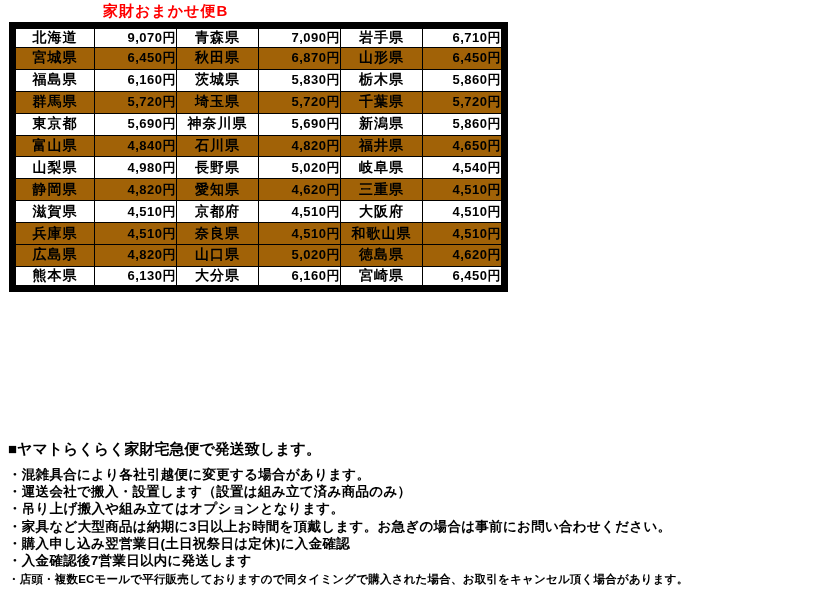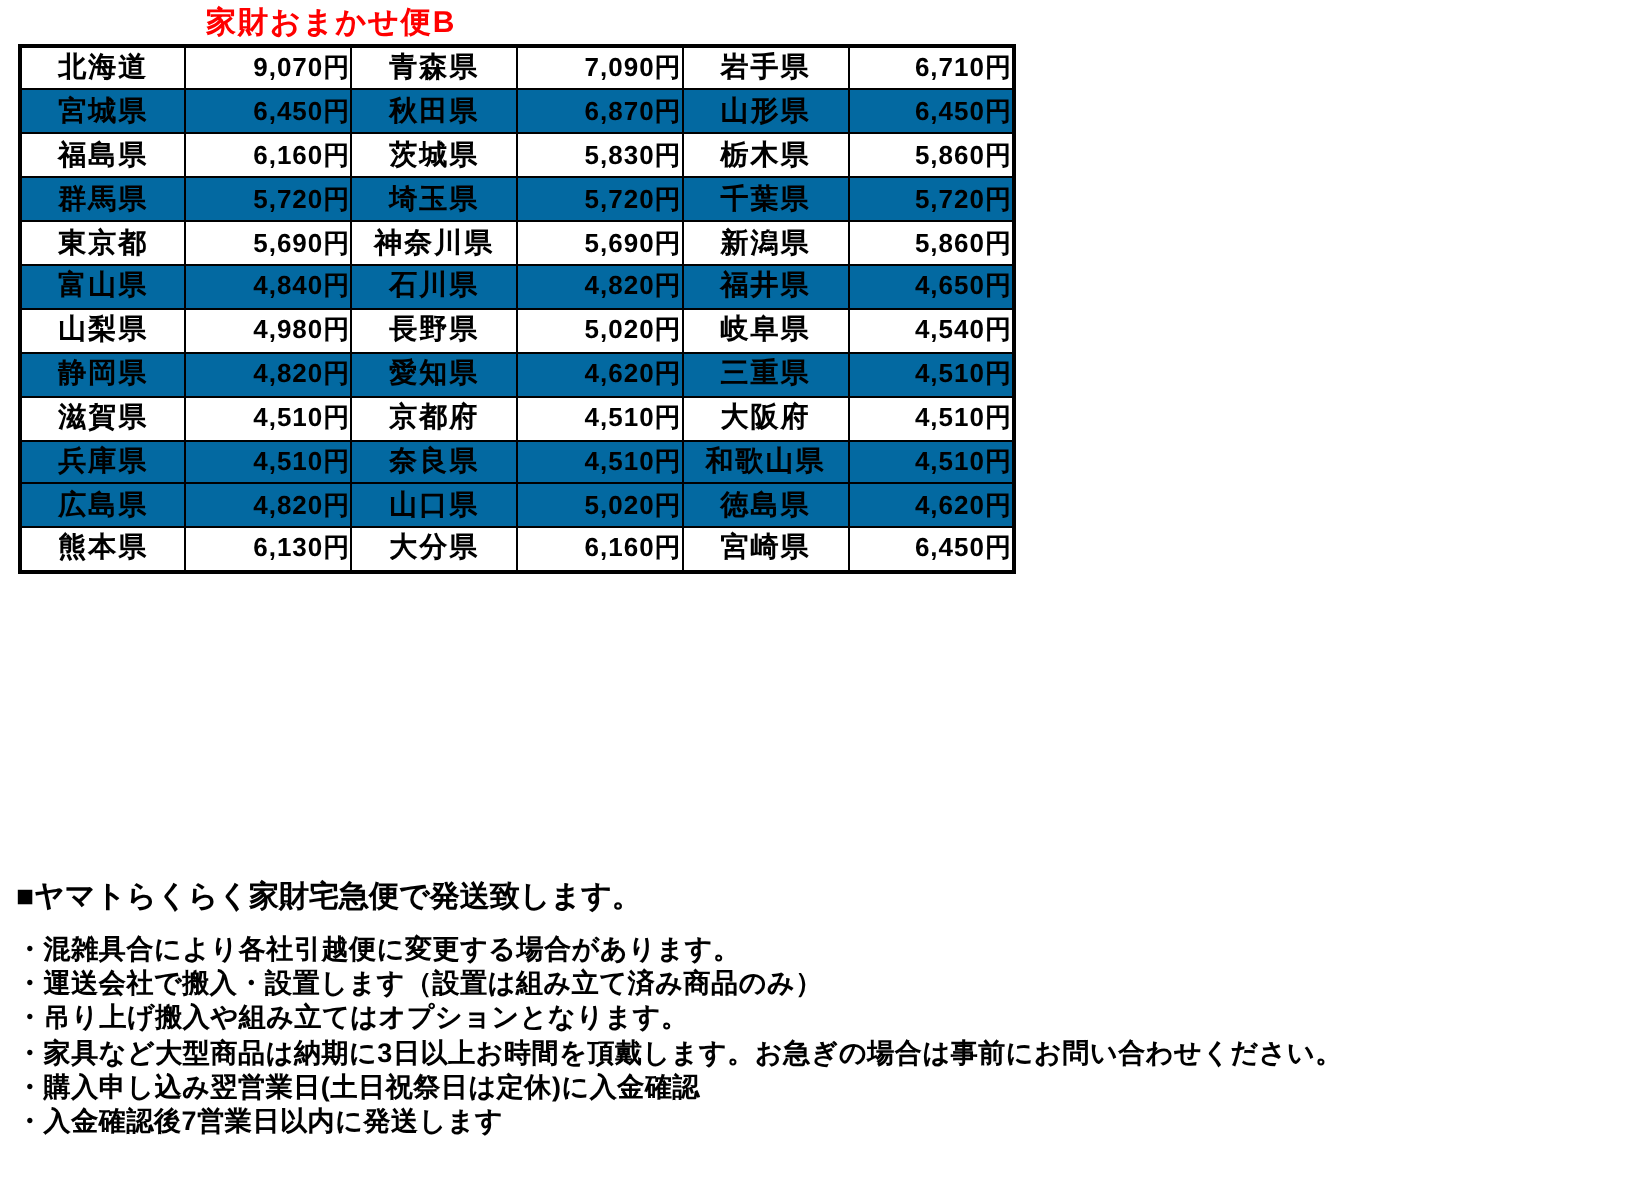"北海道" .fee-table { border: 2px solid #000000 -> 7px solid #000000 }
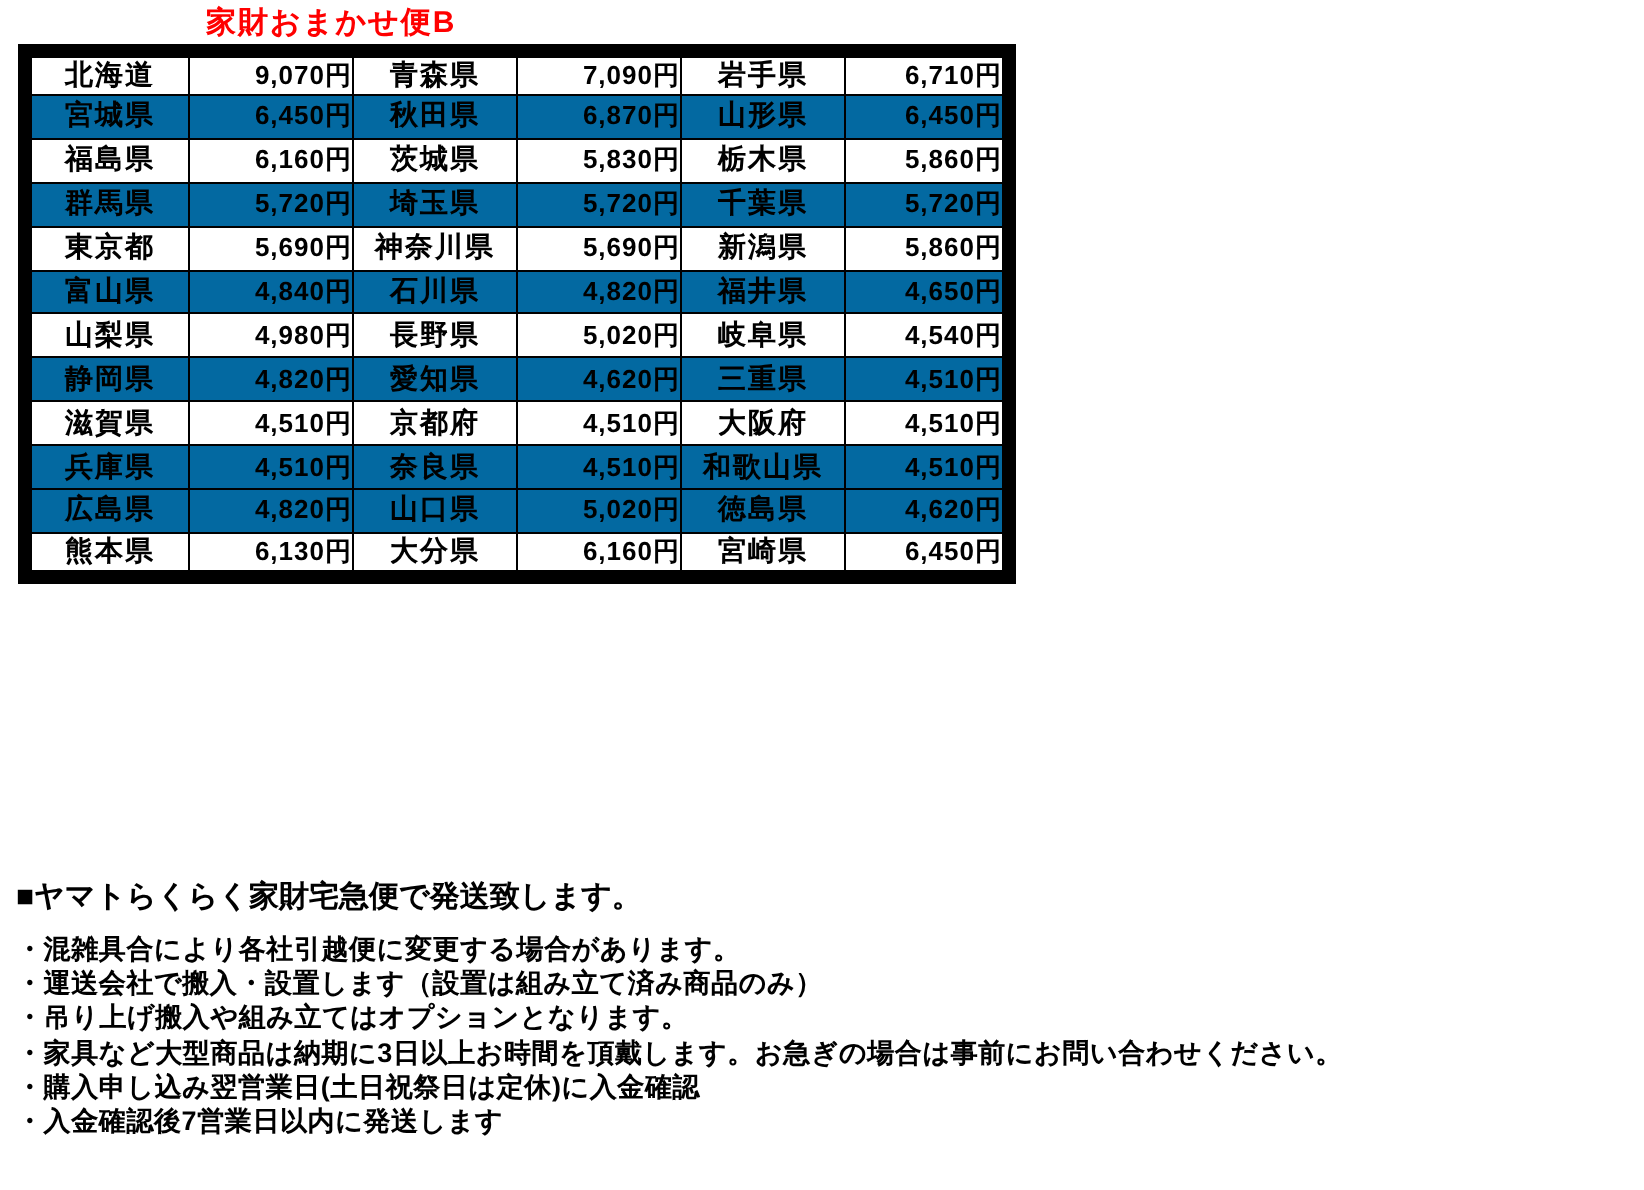"宮城県" .fee-table tr.shaded td { background: #0369a1 -> #a16207 }
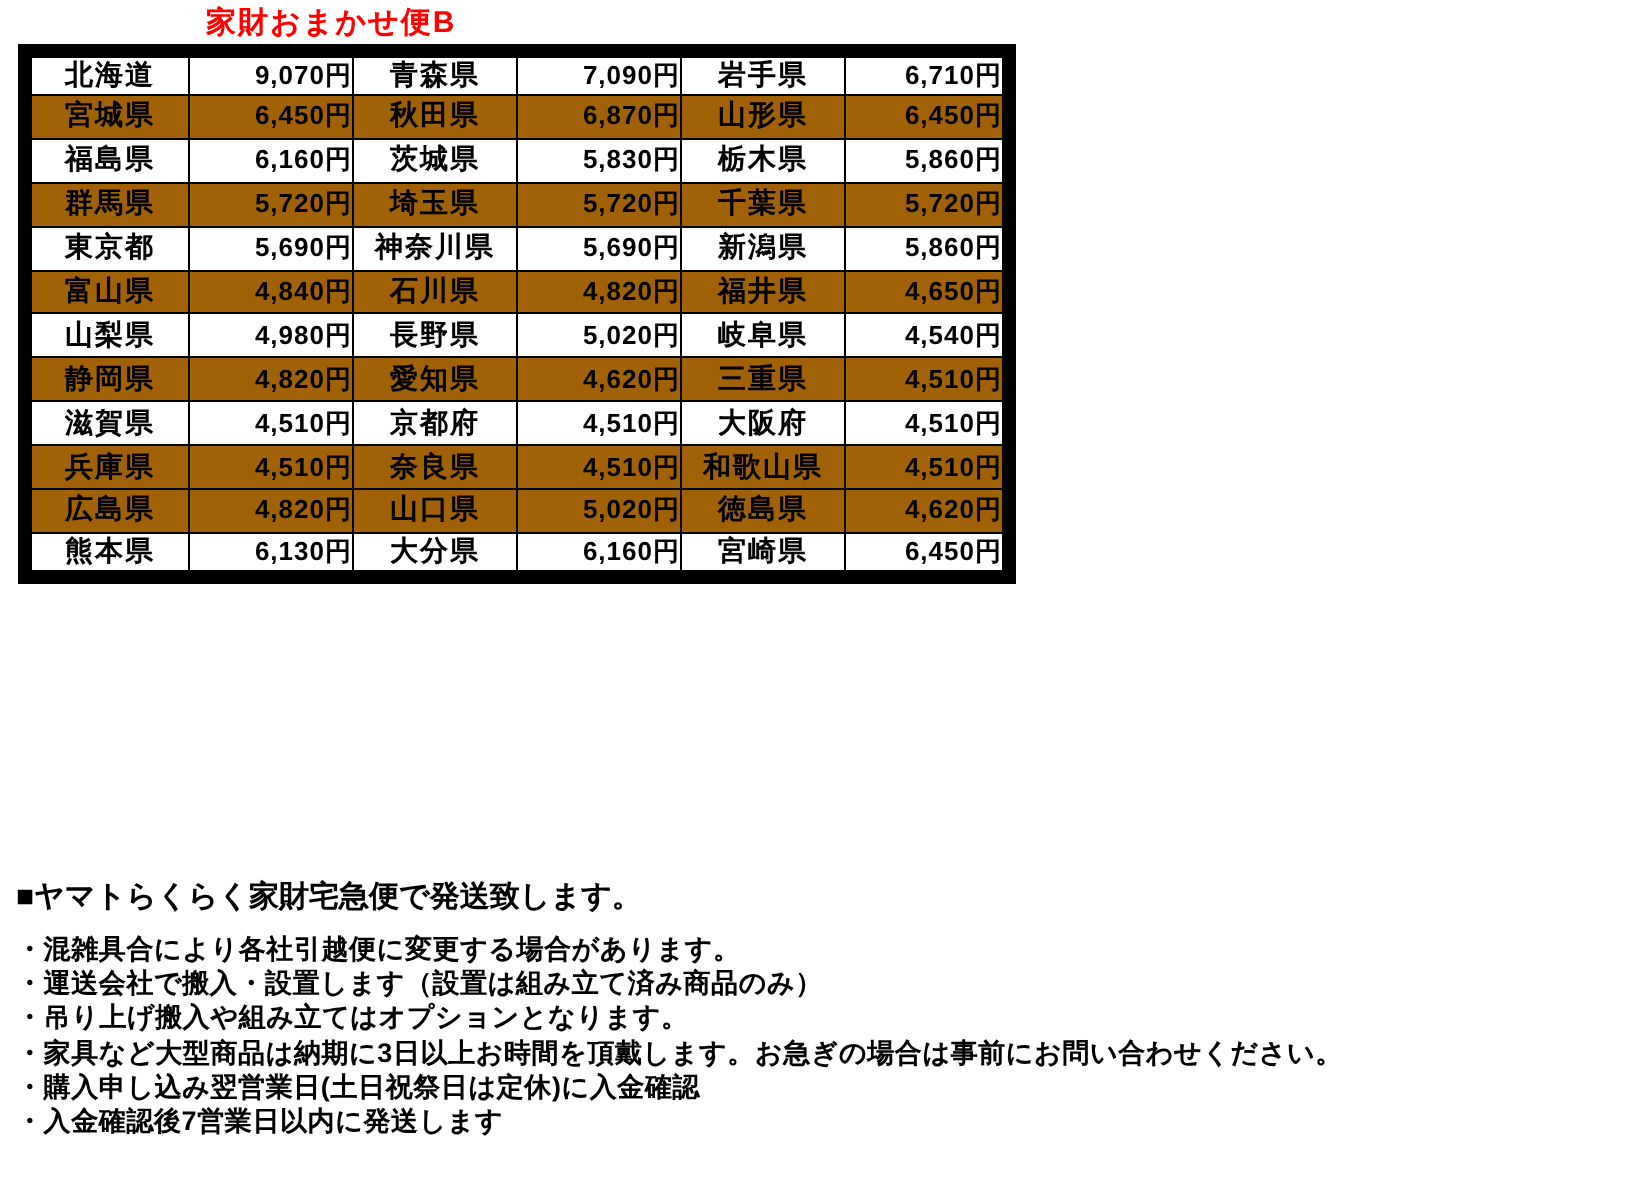"・店頭・複数ECモールで平行販売しておりますので同タイミングで購入された場合、お" div.small-note { html: none -> <div>・店頭・複数ECモールで平行販売しておりますので同タイミングで購入された場合、お取引をキャンセル頂く場合があります。</div> }
